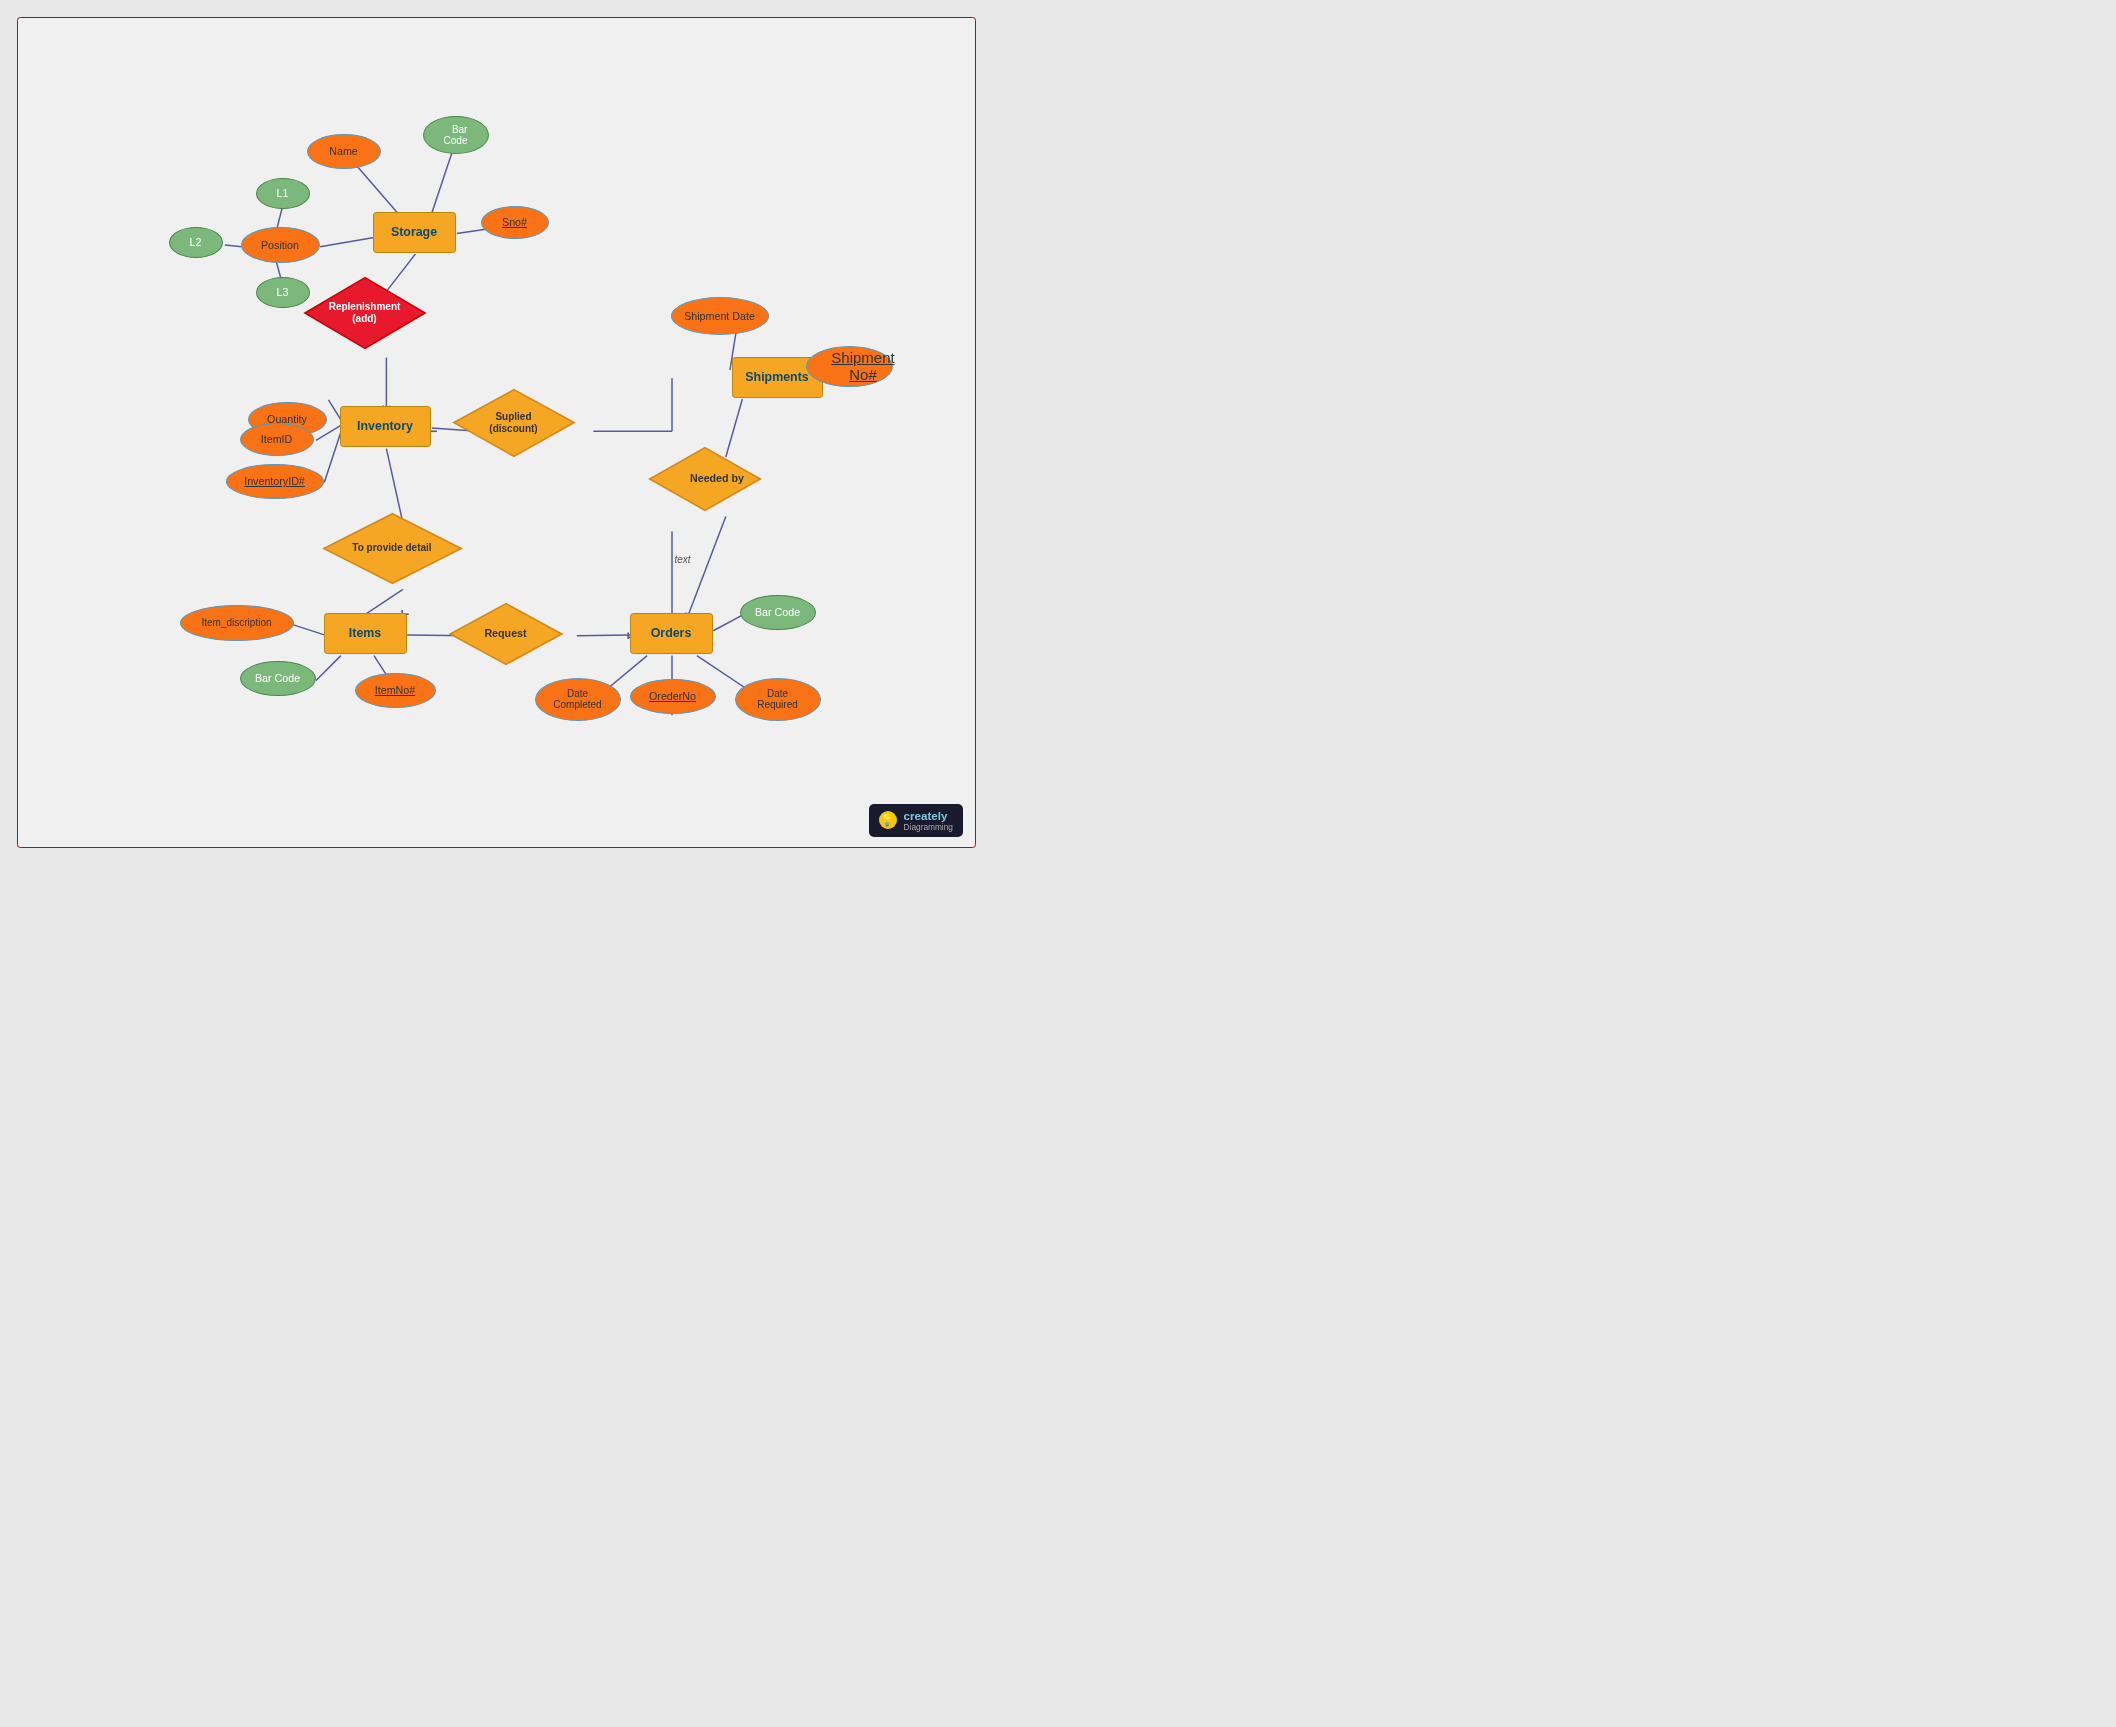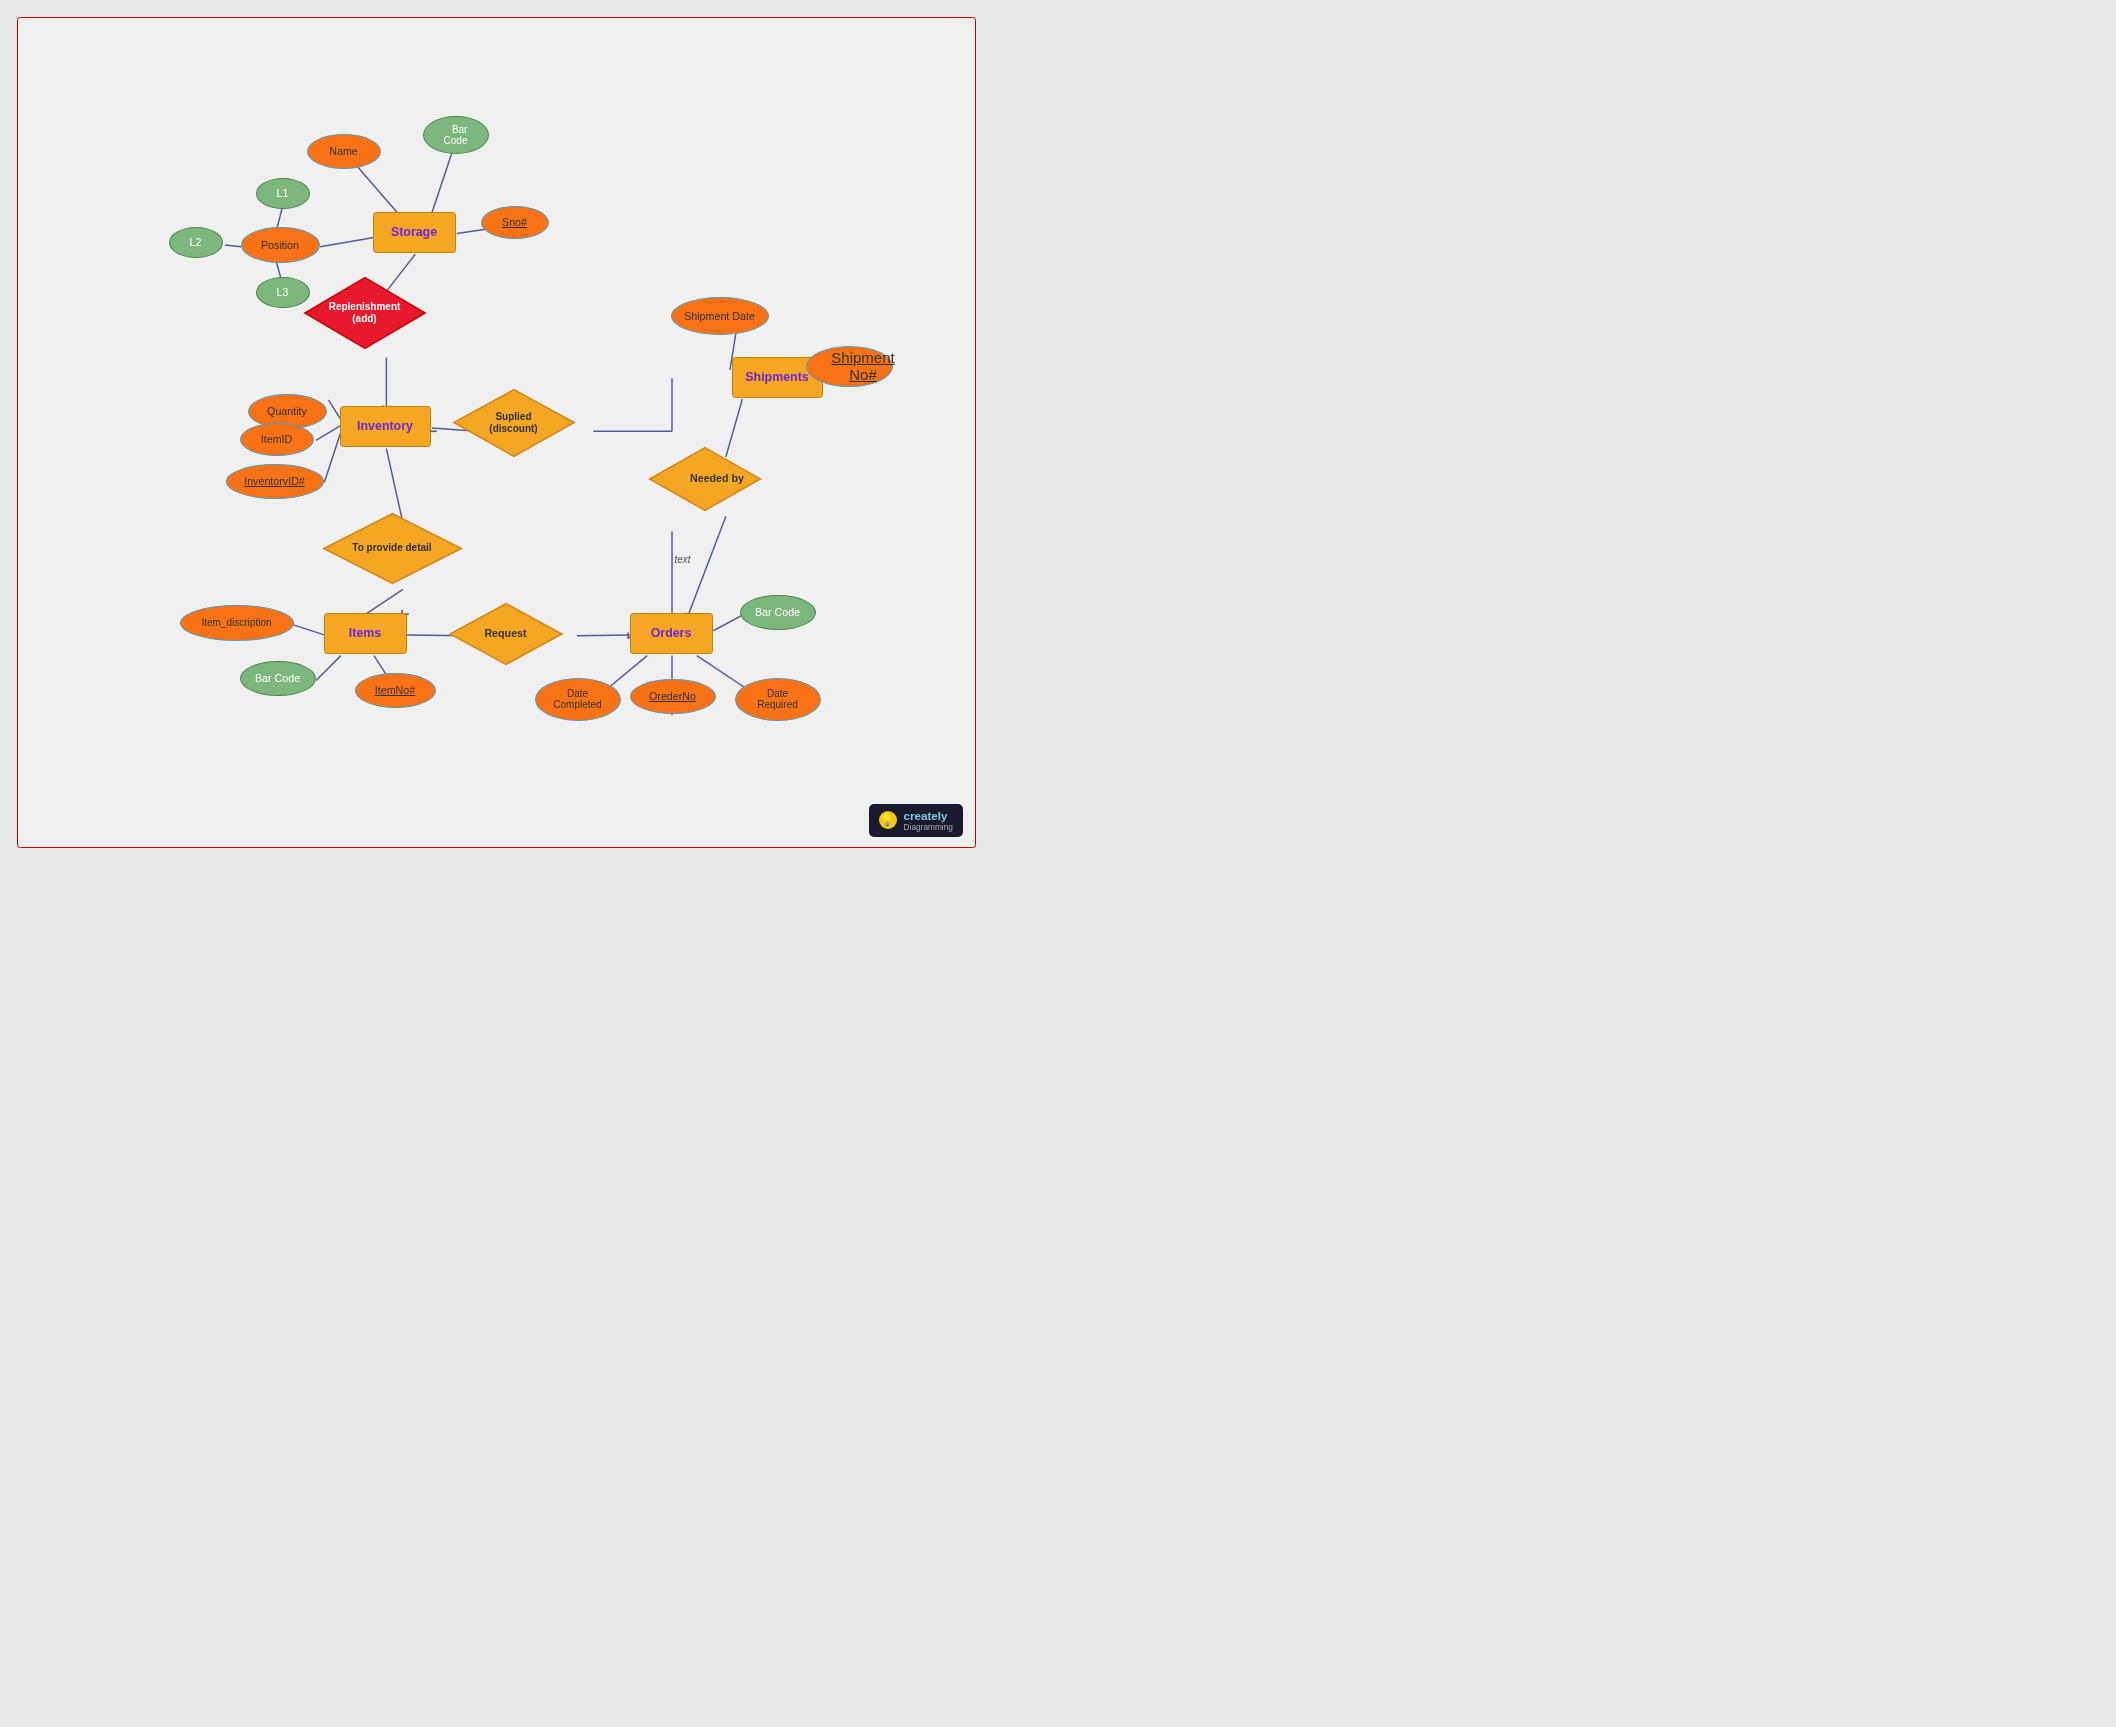"Storage" .entity { color: #6d28d9 -> #0c4a6e }
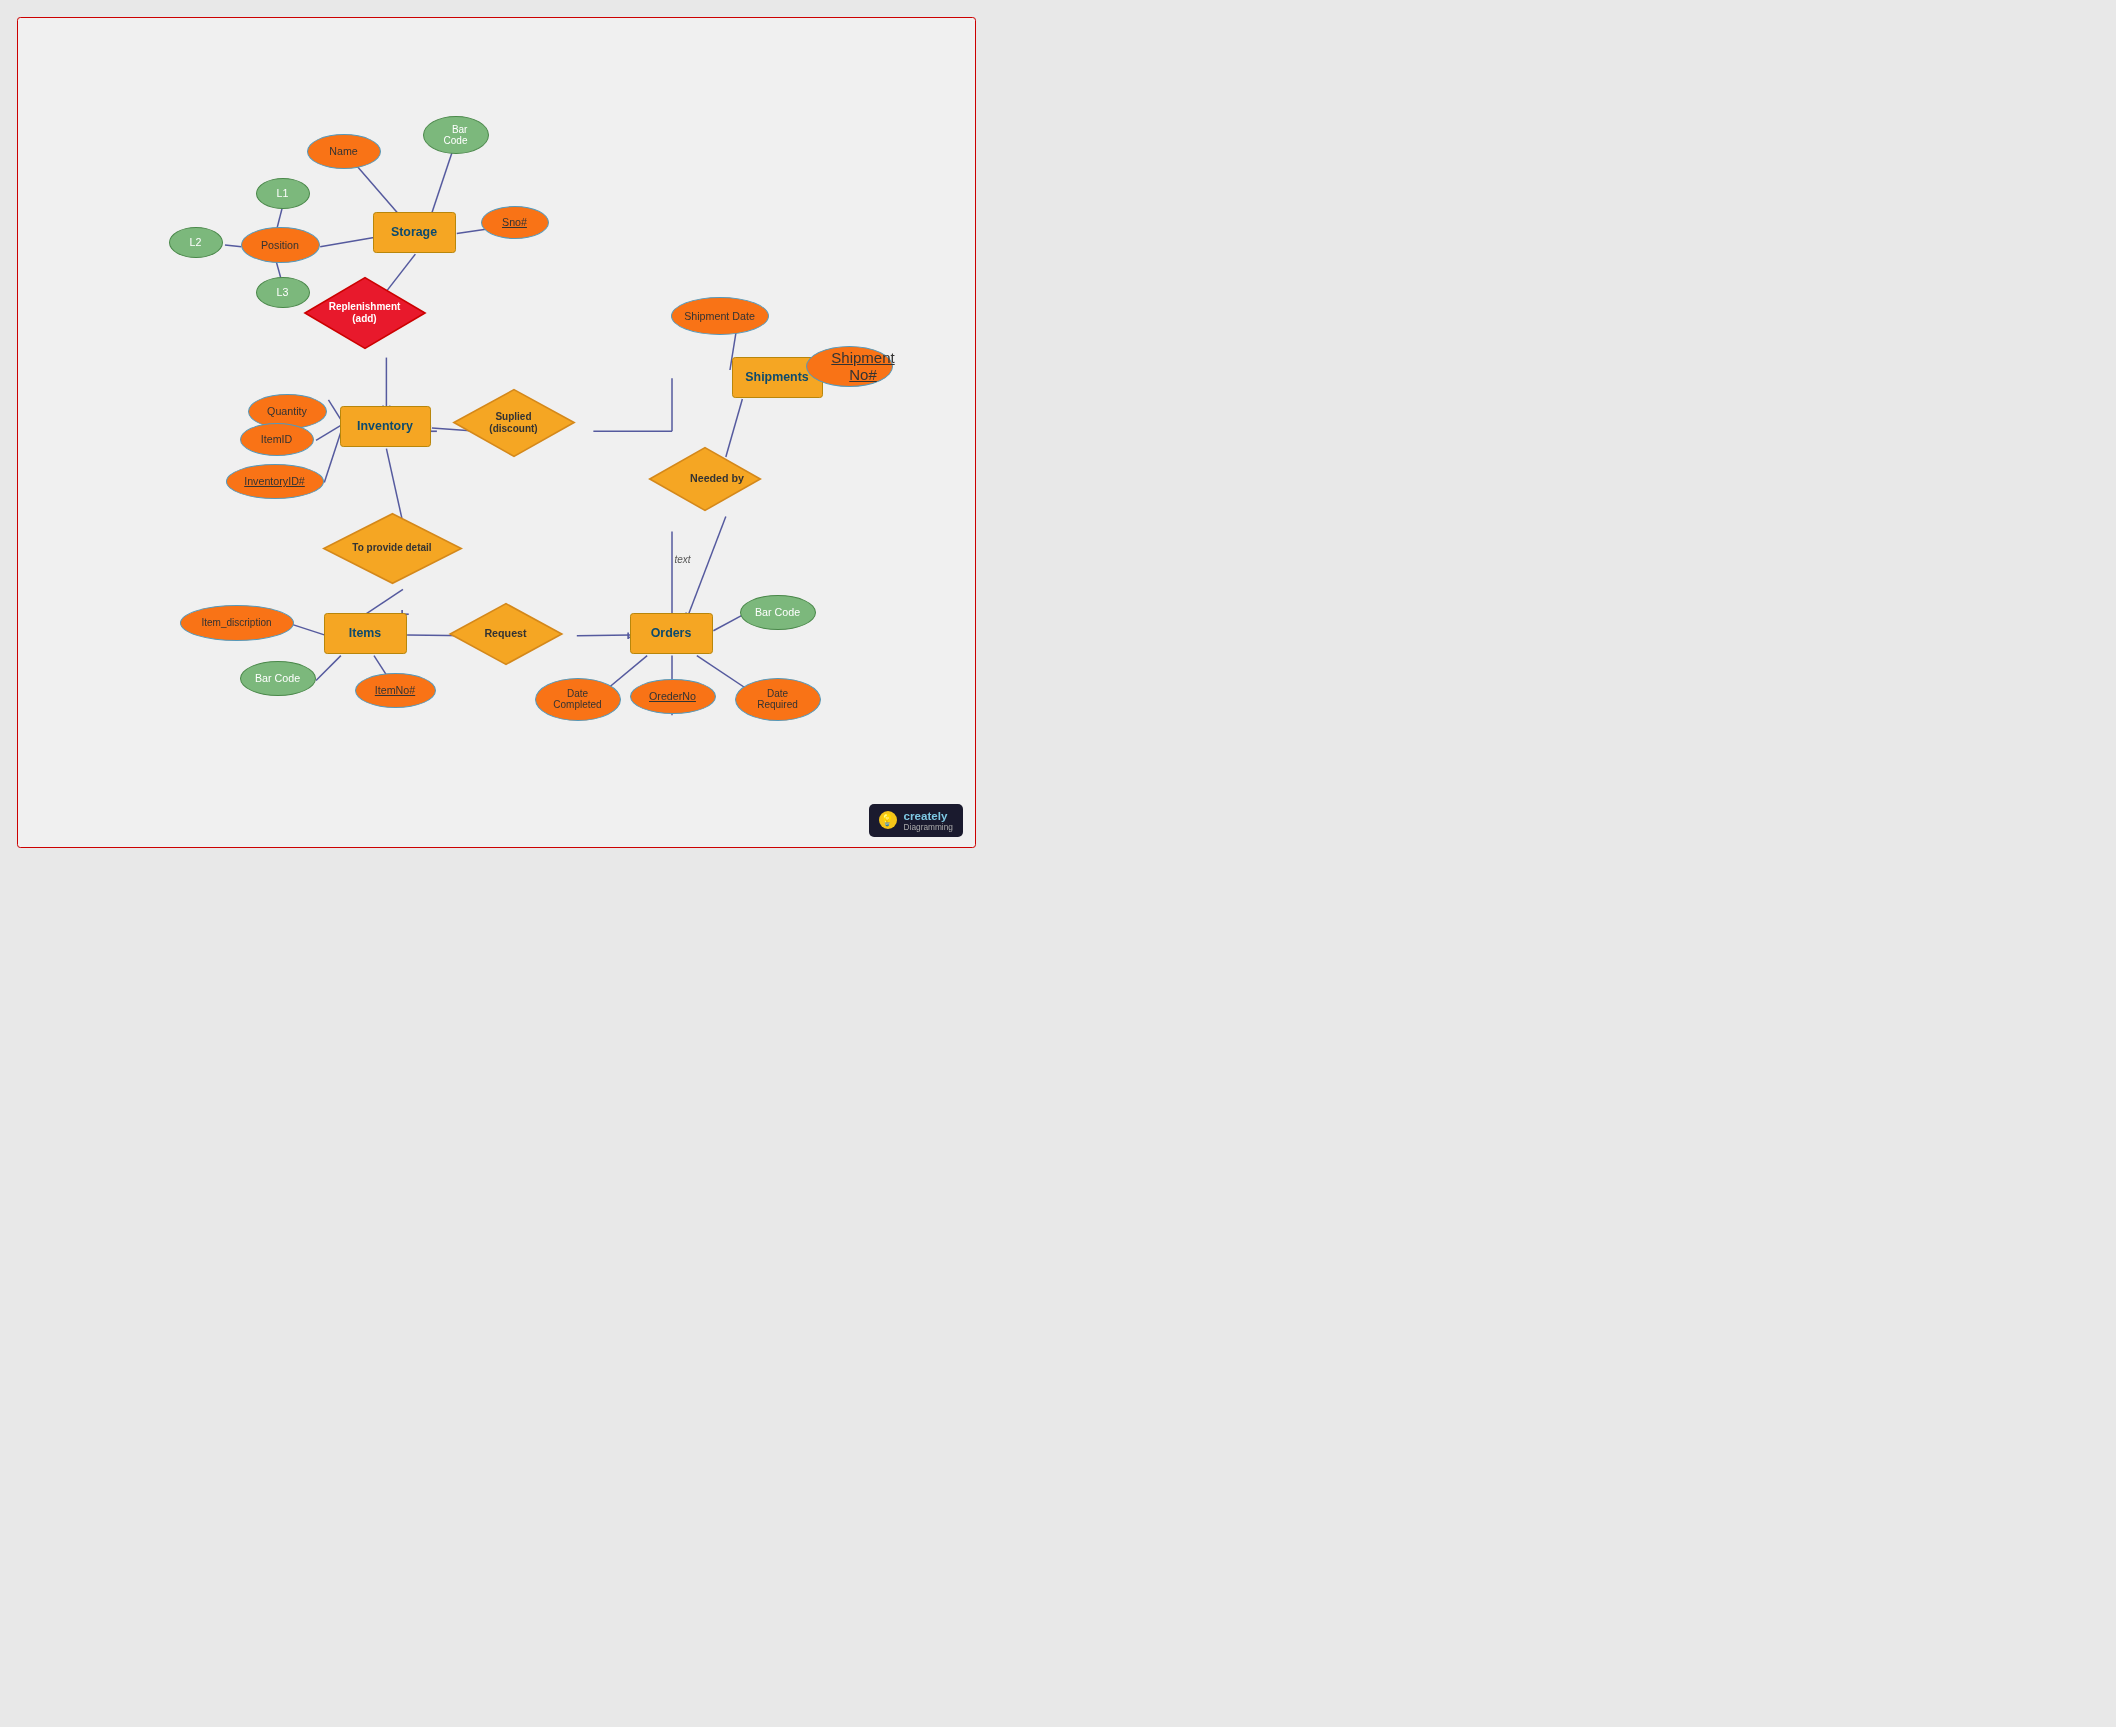"Quantity" div.attr { top: 376px -> 384px }
